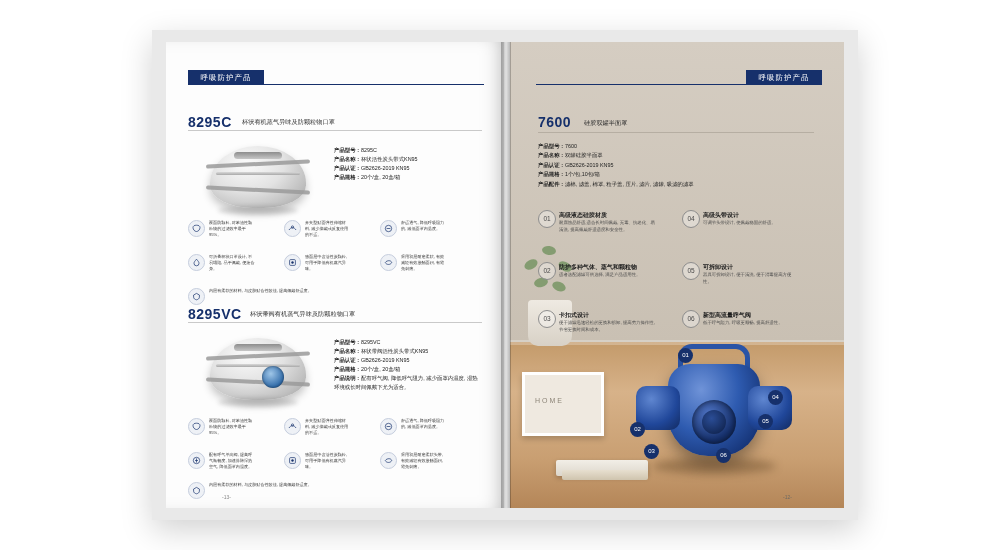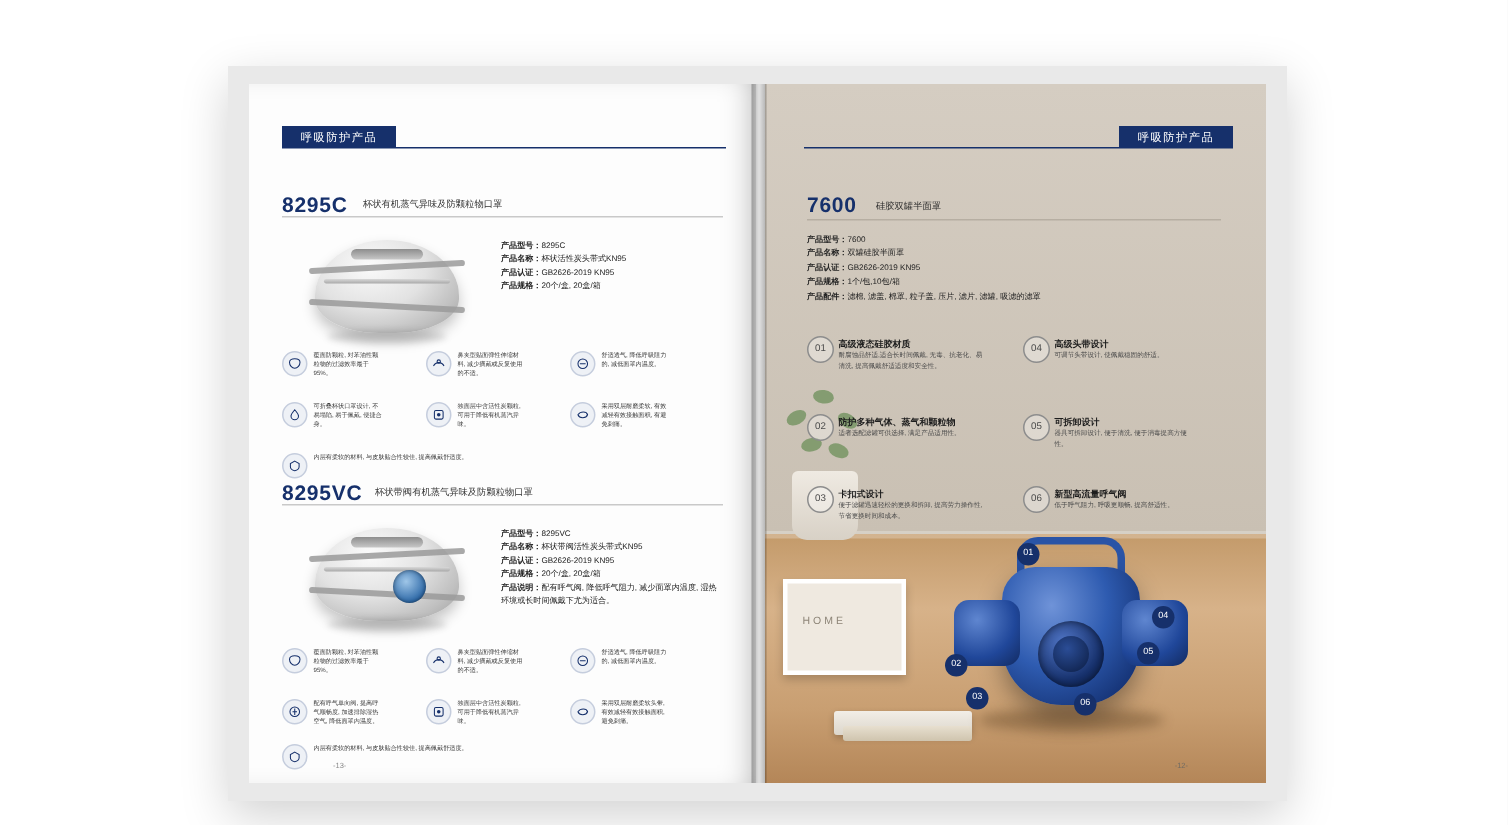"呼吸防护产品" .book { top: 44px -> 30px }
